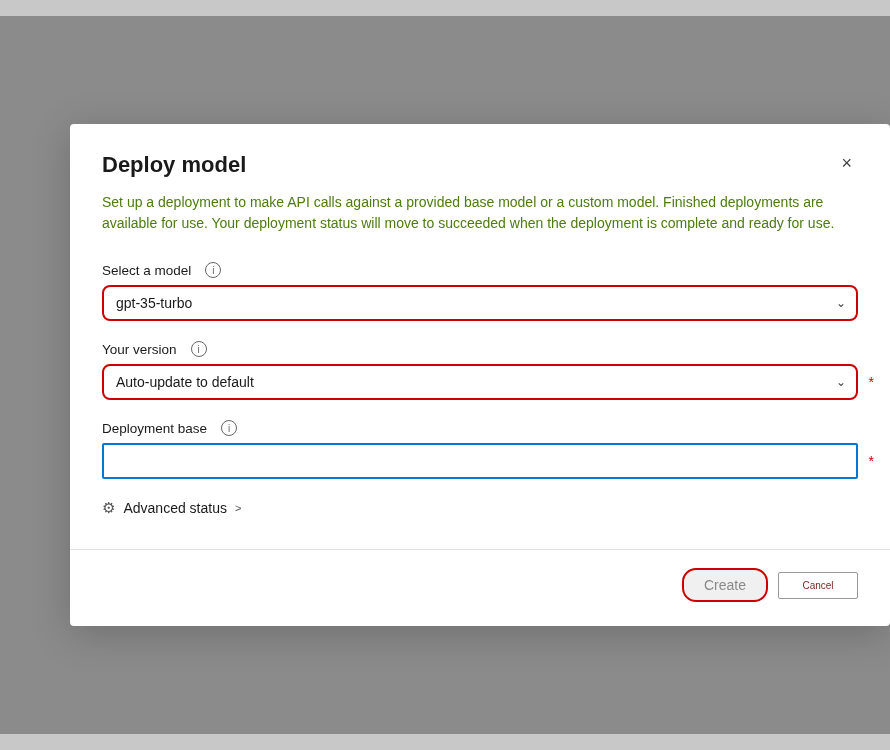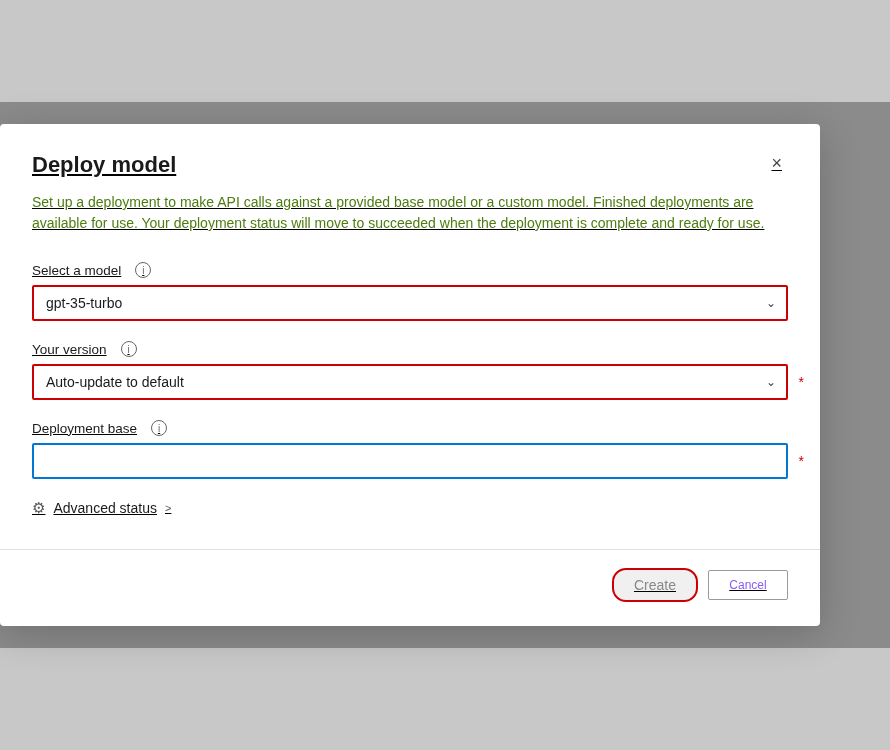"Deploy model" .overlay { height: 546px -> 718px; justify-content: flex-start -> flex-end; text-decoration: underline -> none }
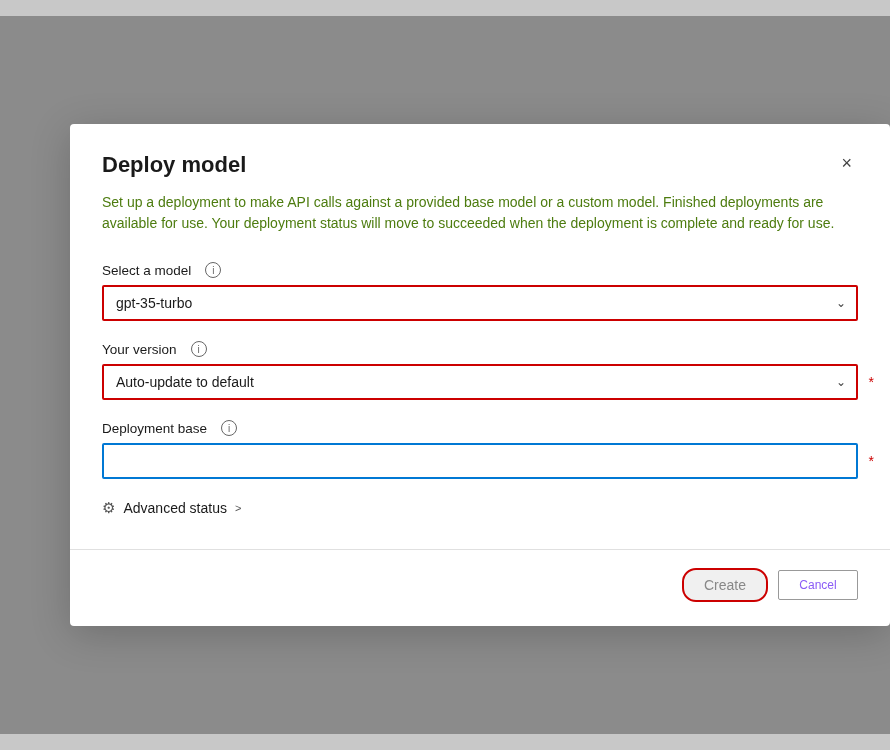"gpt-35-turbo" .select-field { border-radius: 2px -> 8px }
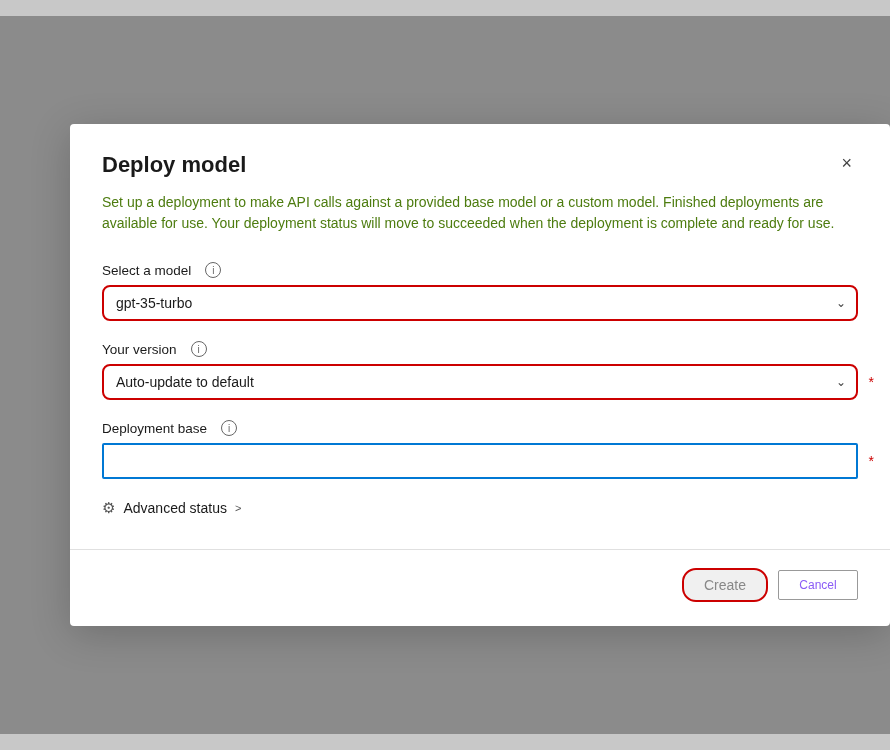"Cancel" .btn-cancel { color: #8b5cf6 -> #7f1d1d; font-size: 12px -> 10px }
